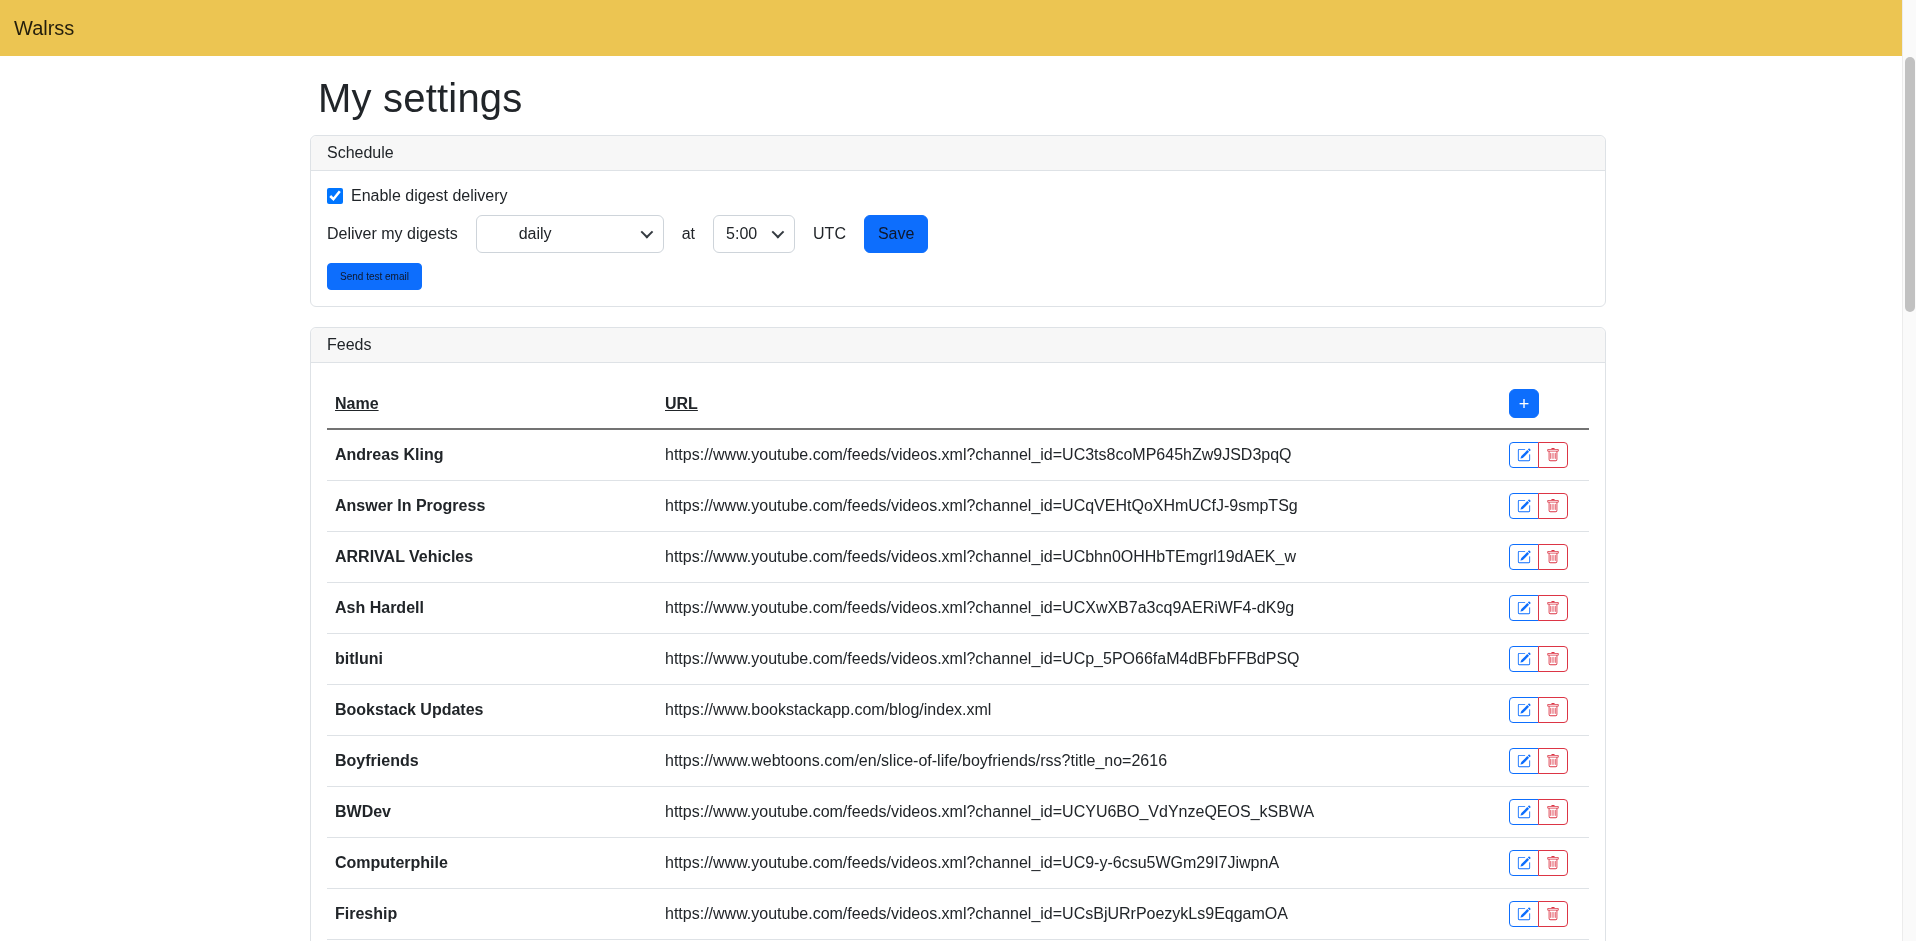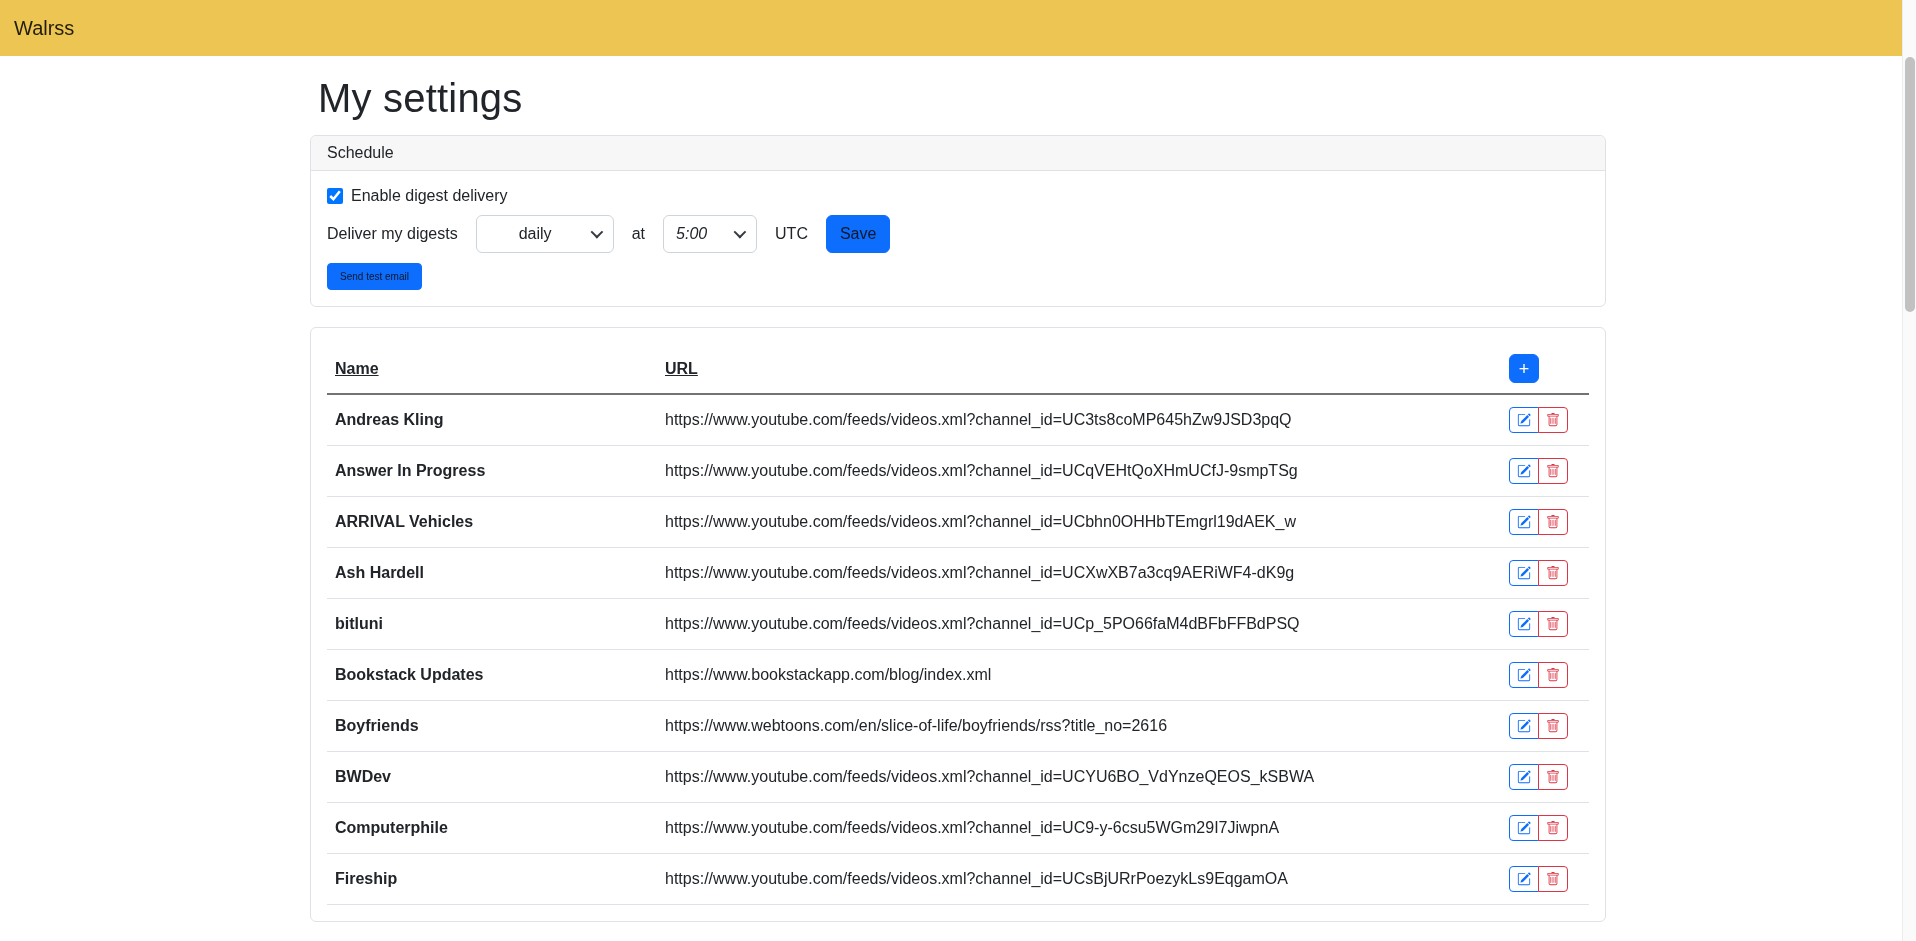"daily" .select.freq { width: 138px -> 188px }
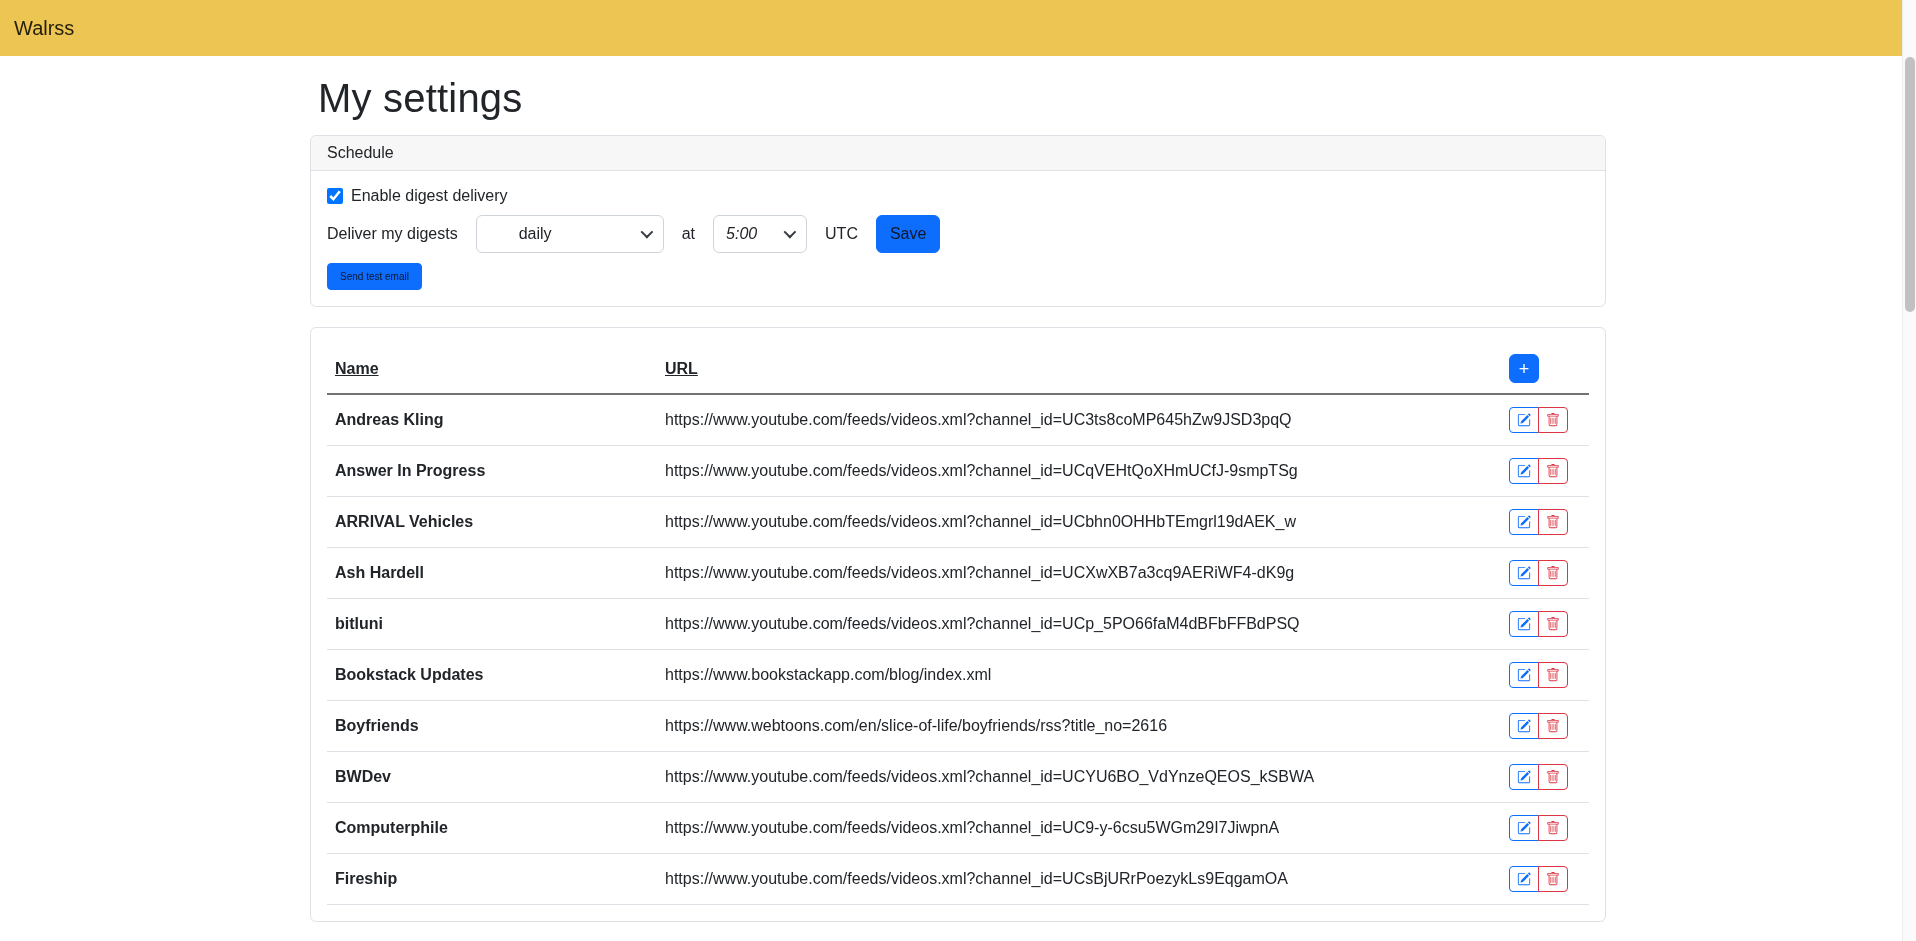"5:00" .select.time { font-style: italic -> none; width: 94px -> 82px }
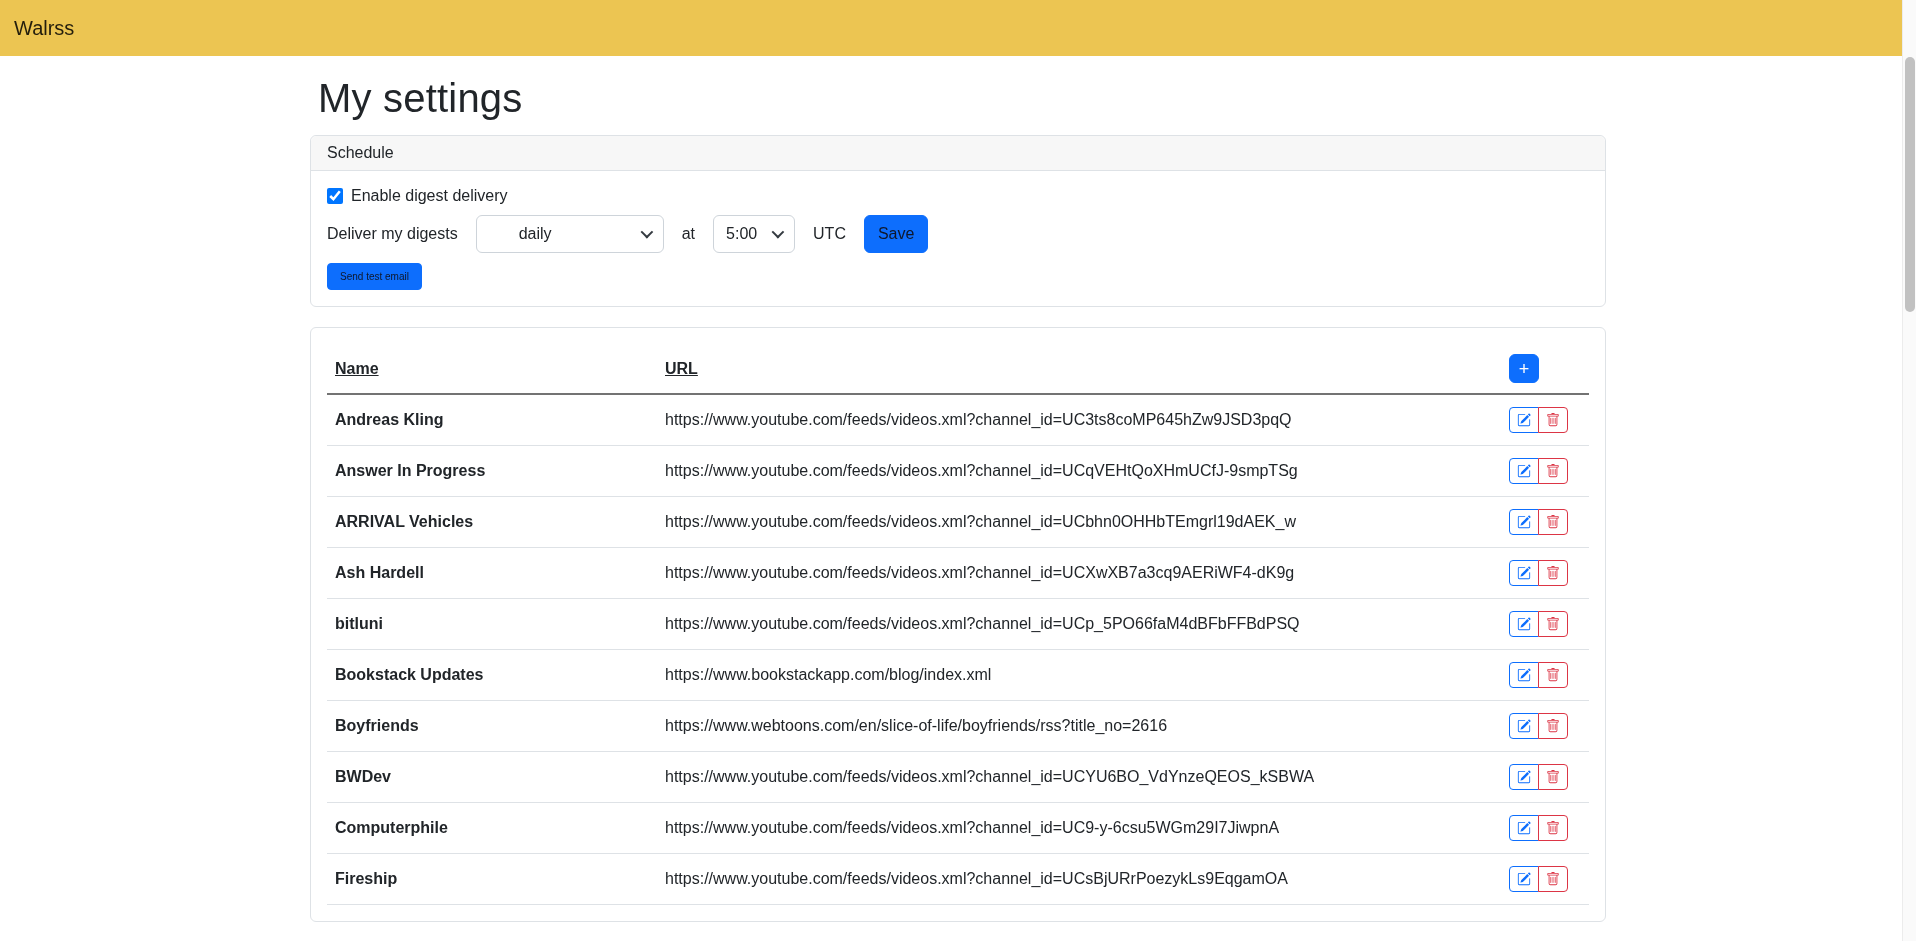"Feeds" div.card-header { html: none -> <div>Feeds</div> }
